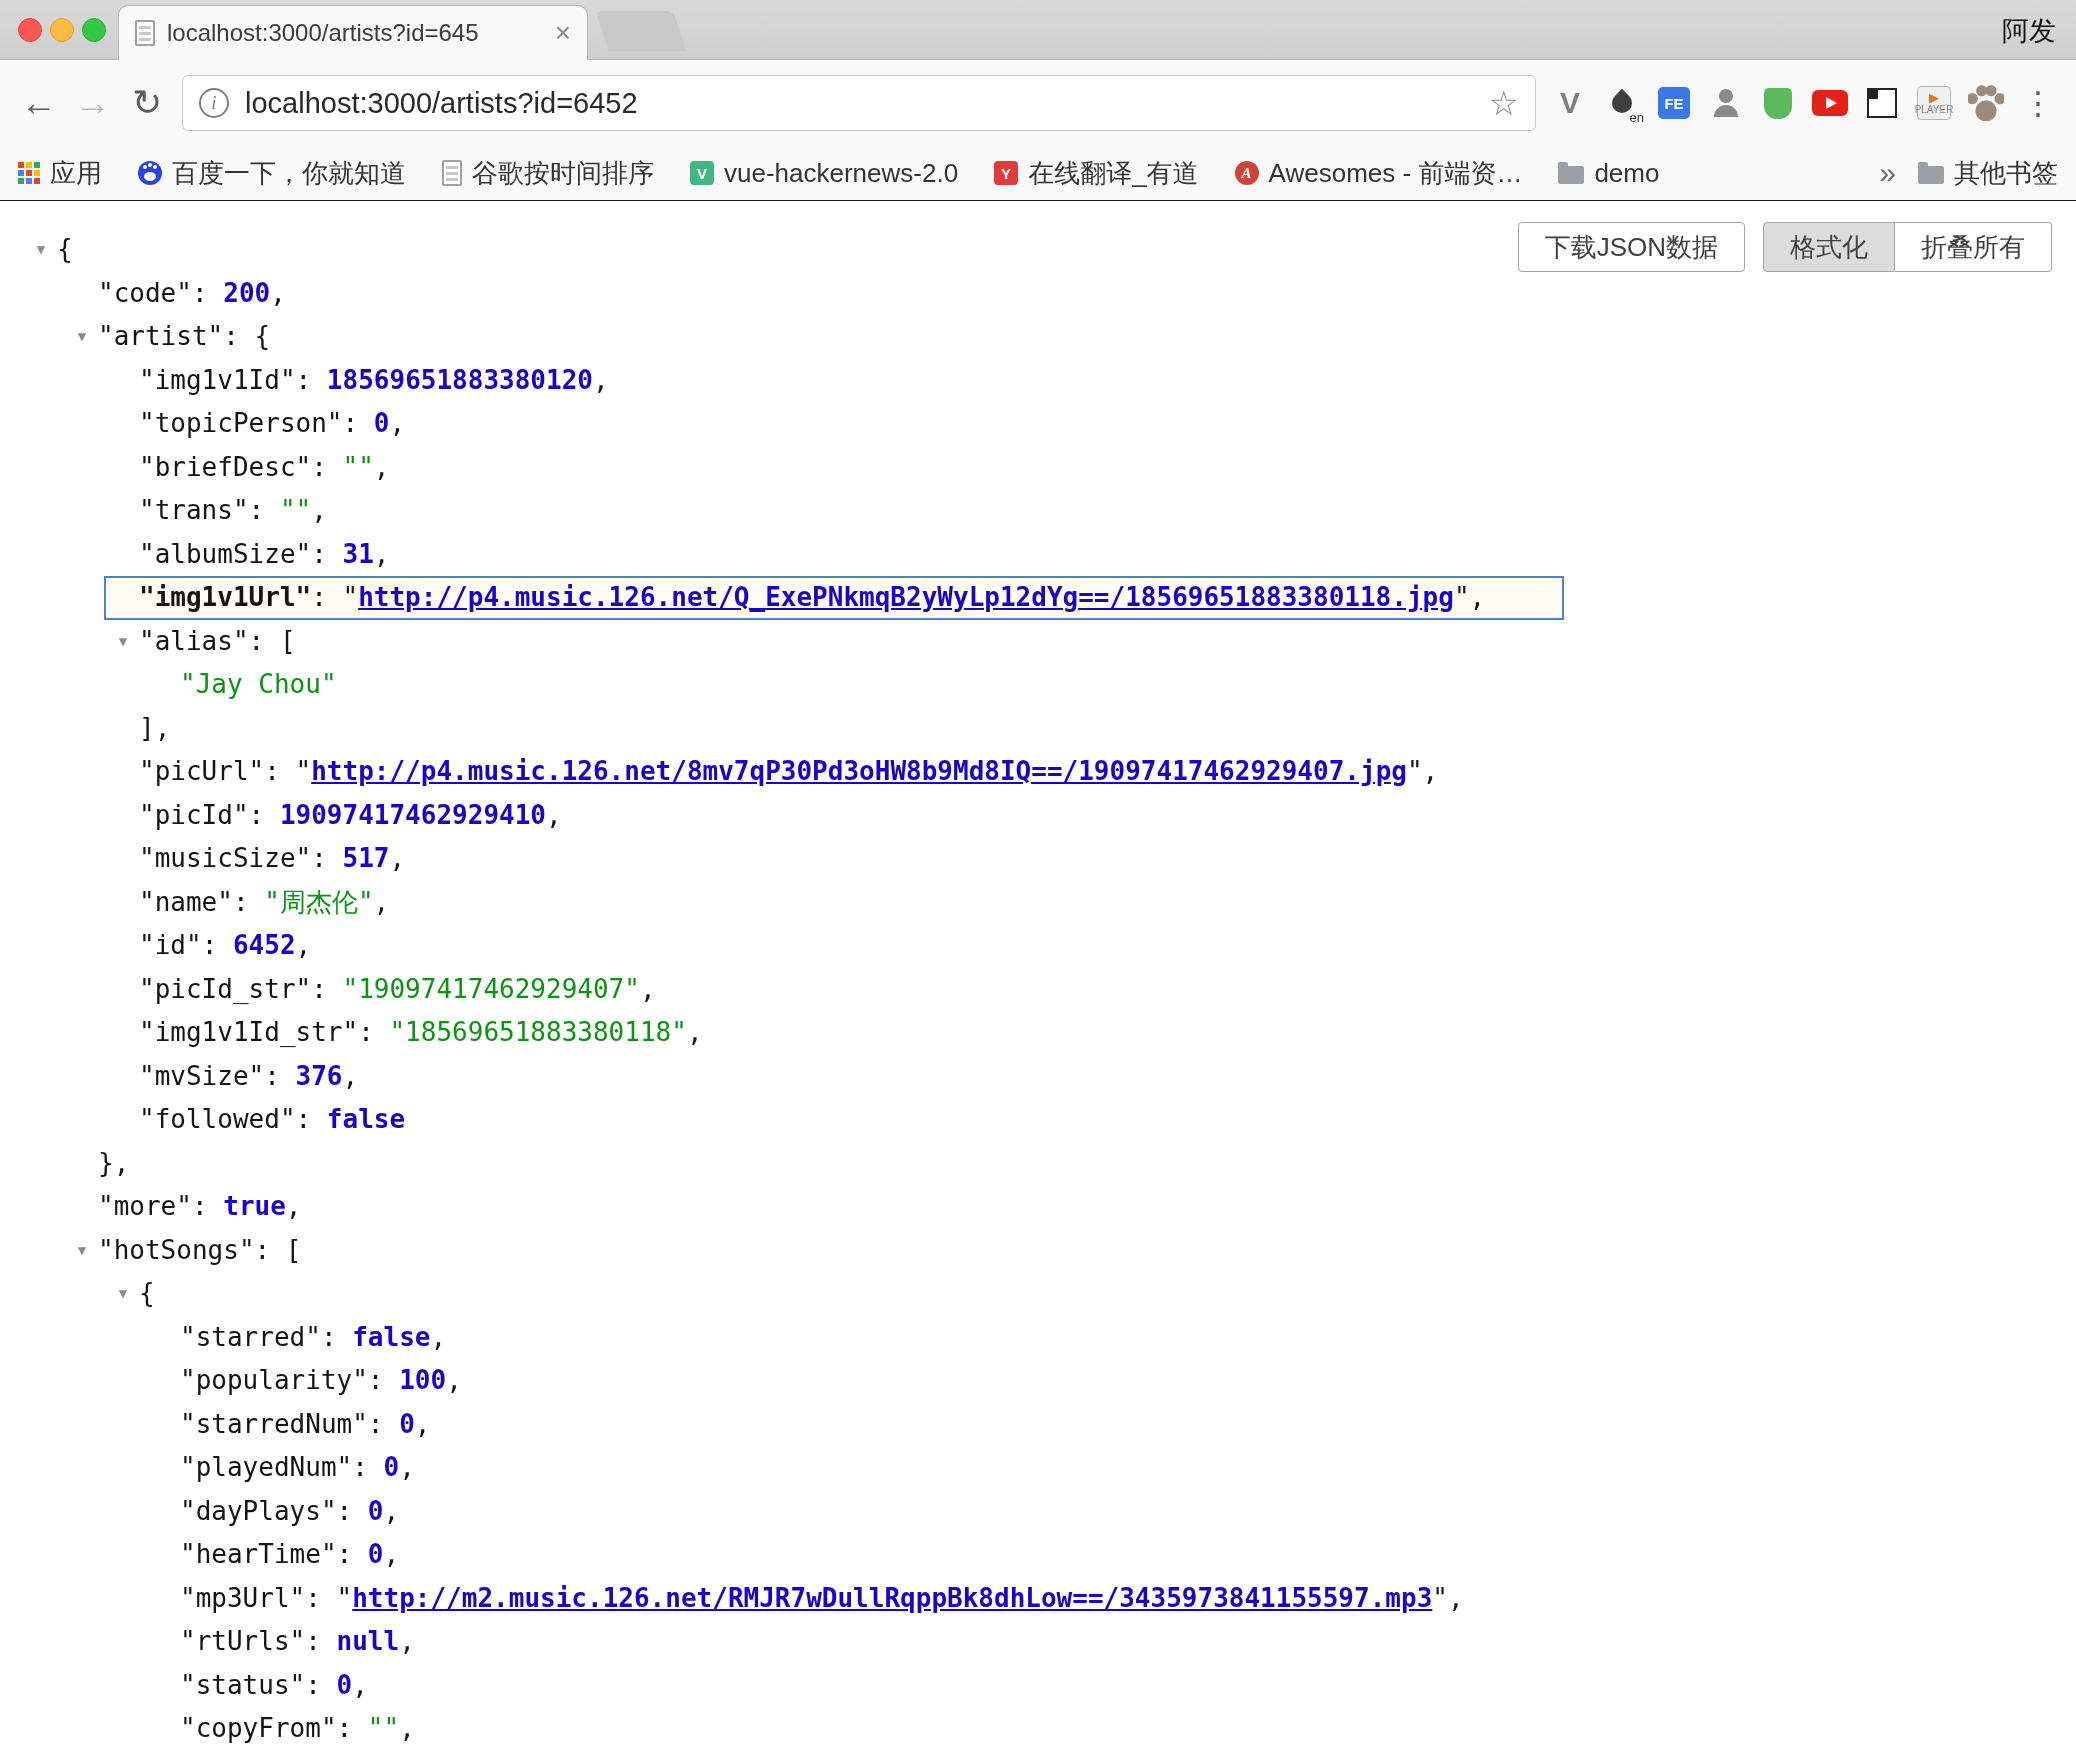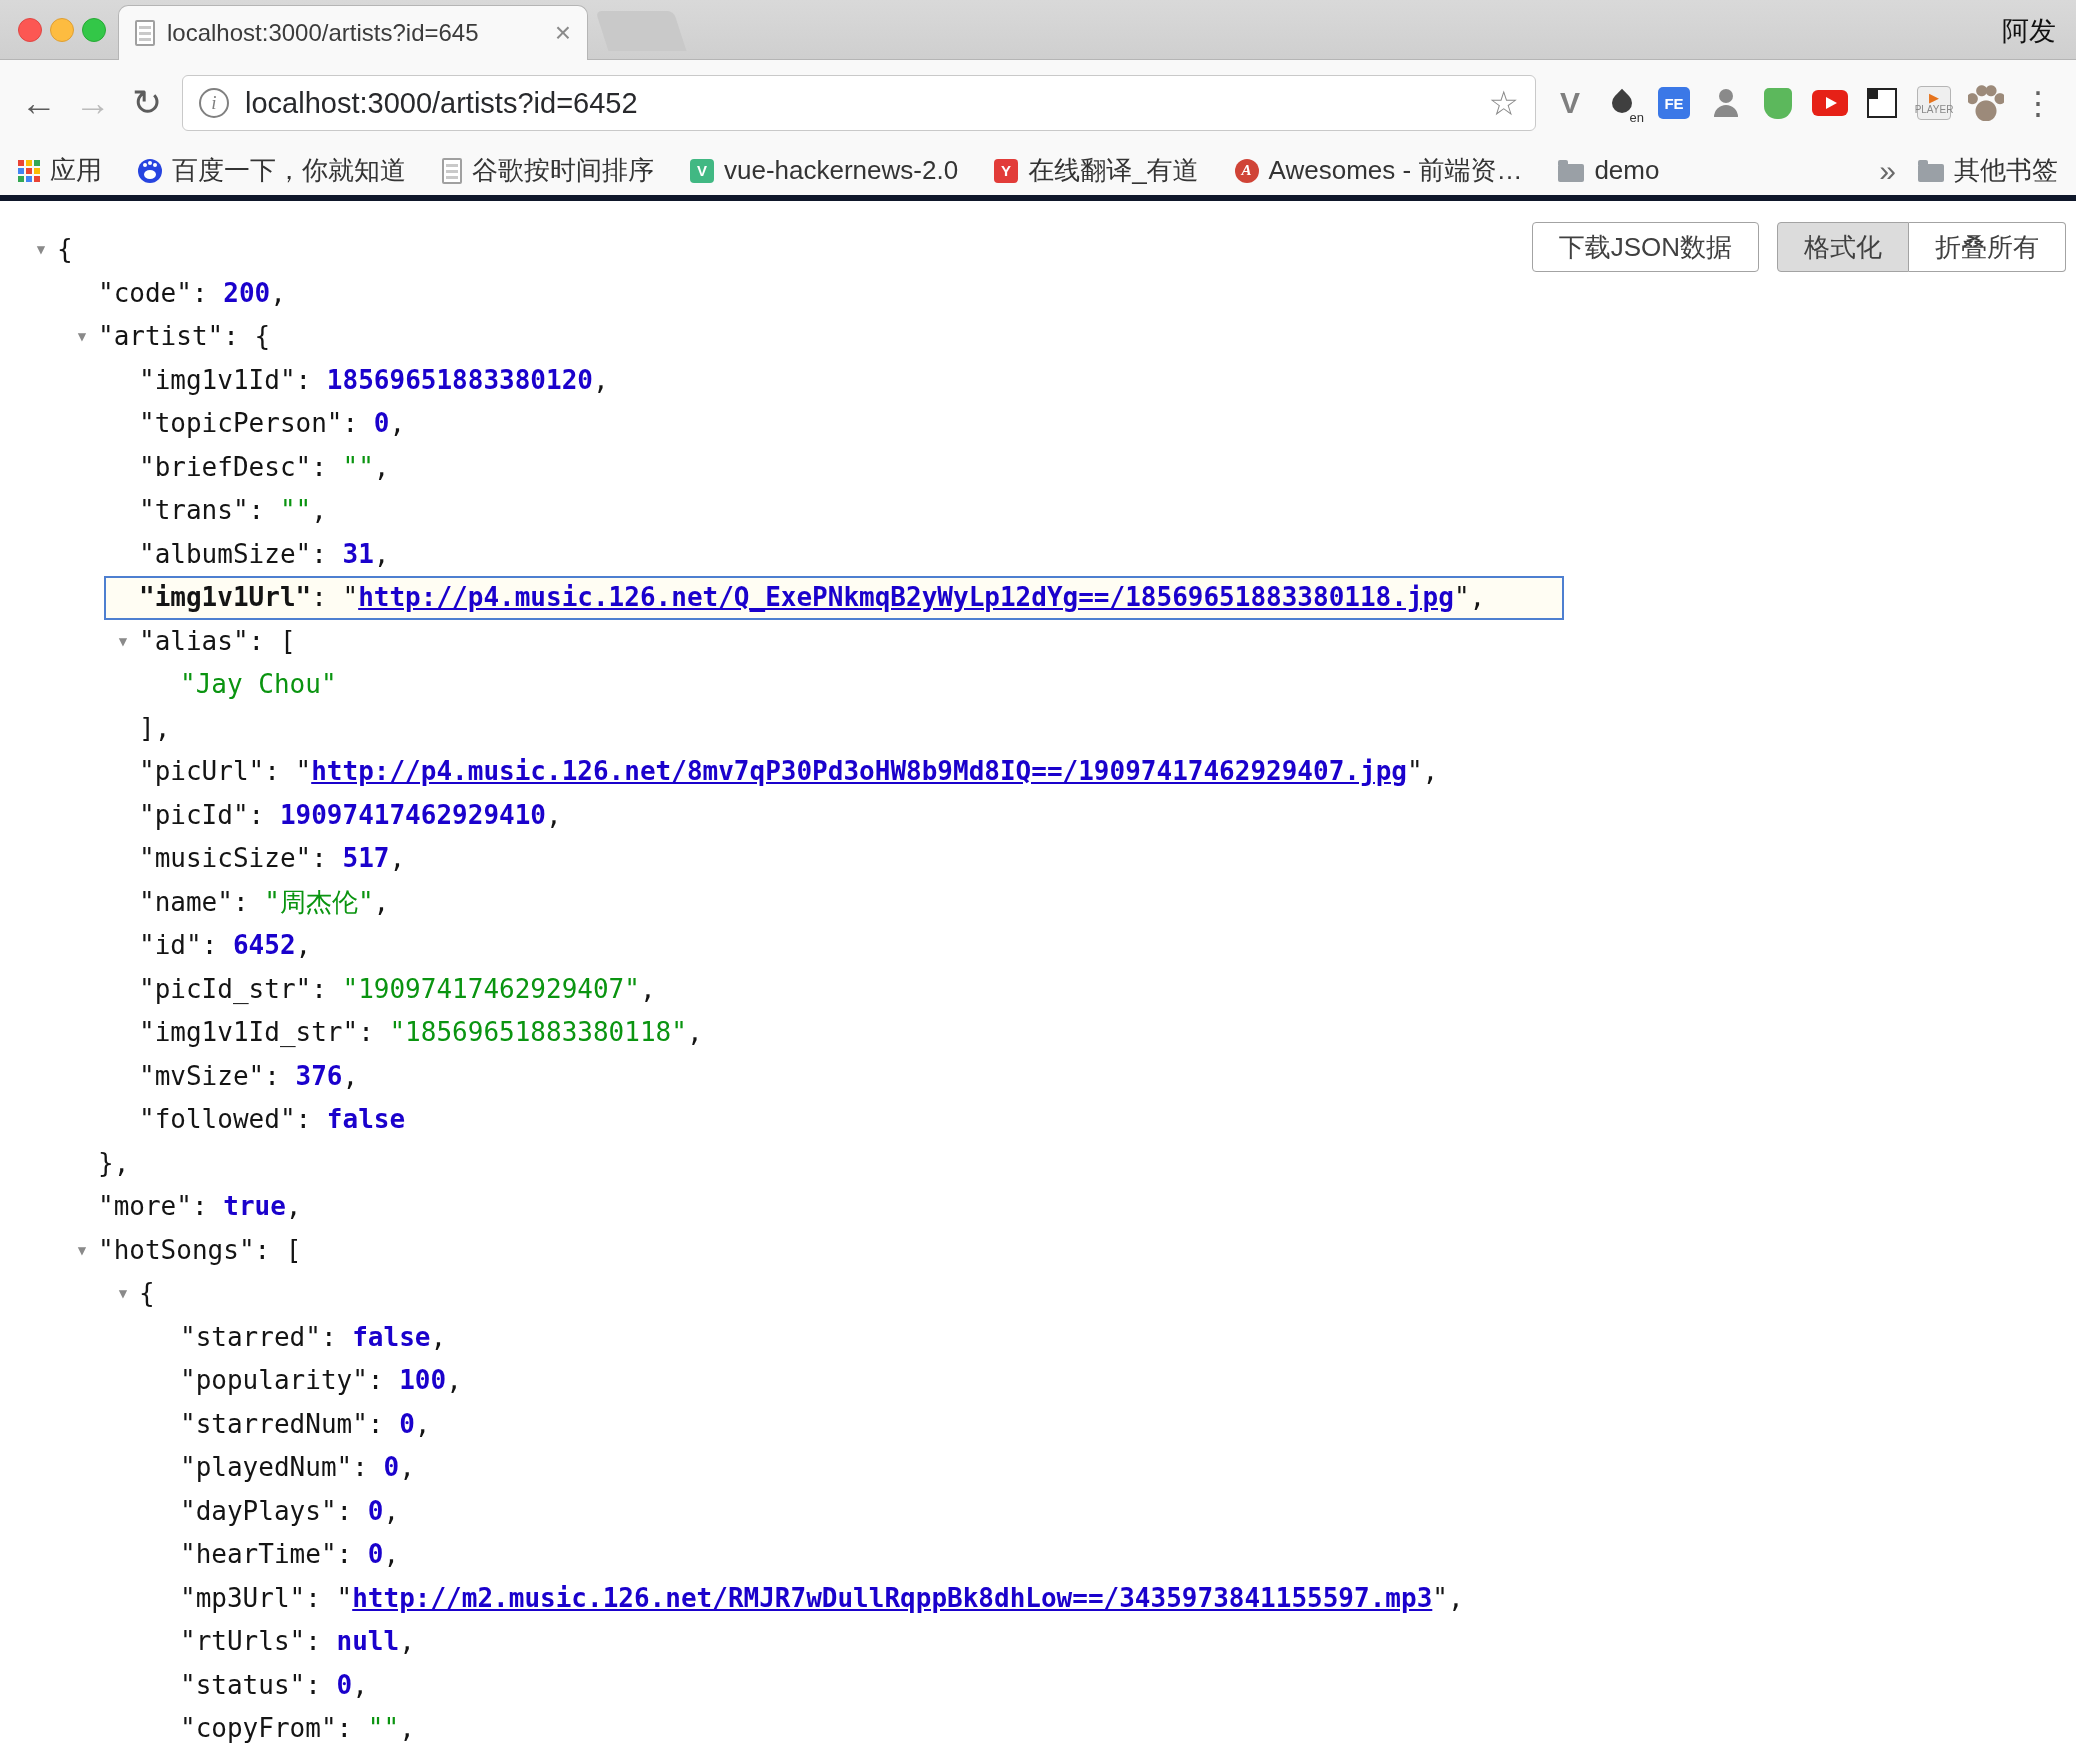"应用" .bmbar { border-bottom: 6px solid #0f172a -> 1px solid #0f172a }
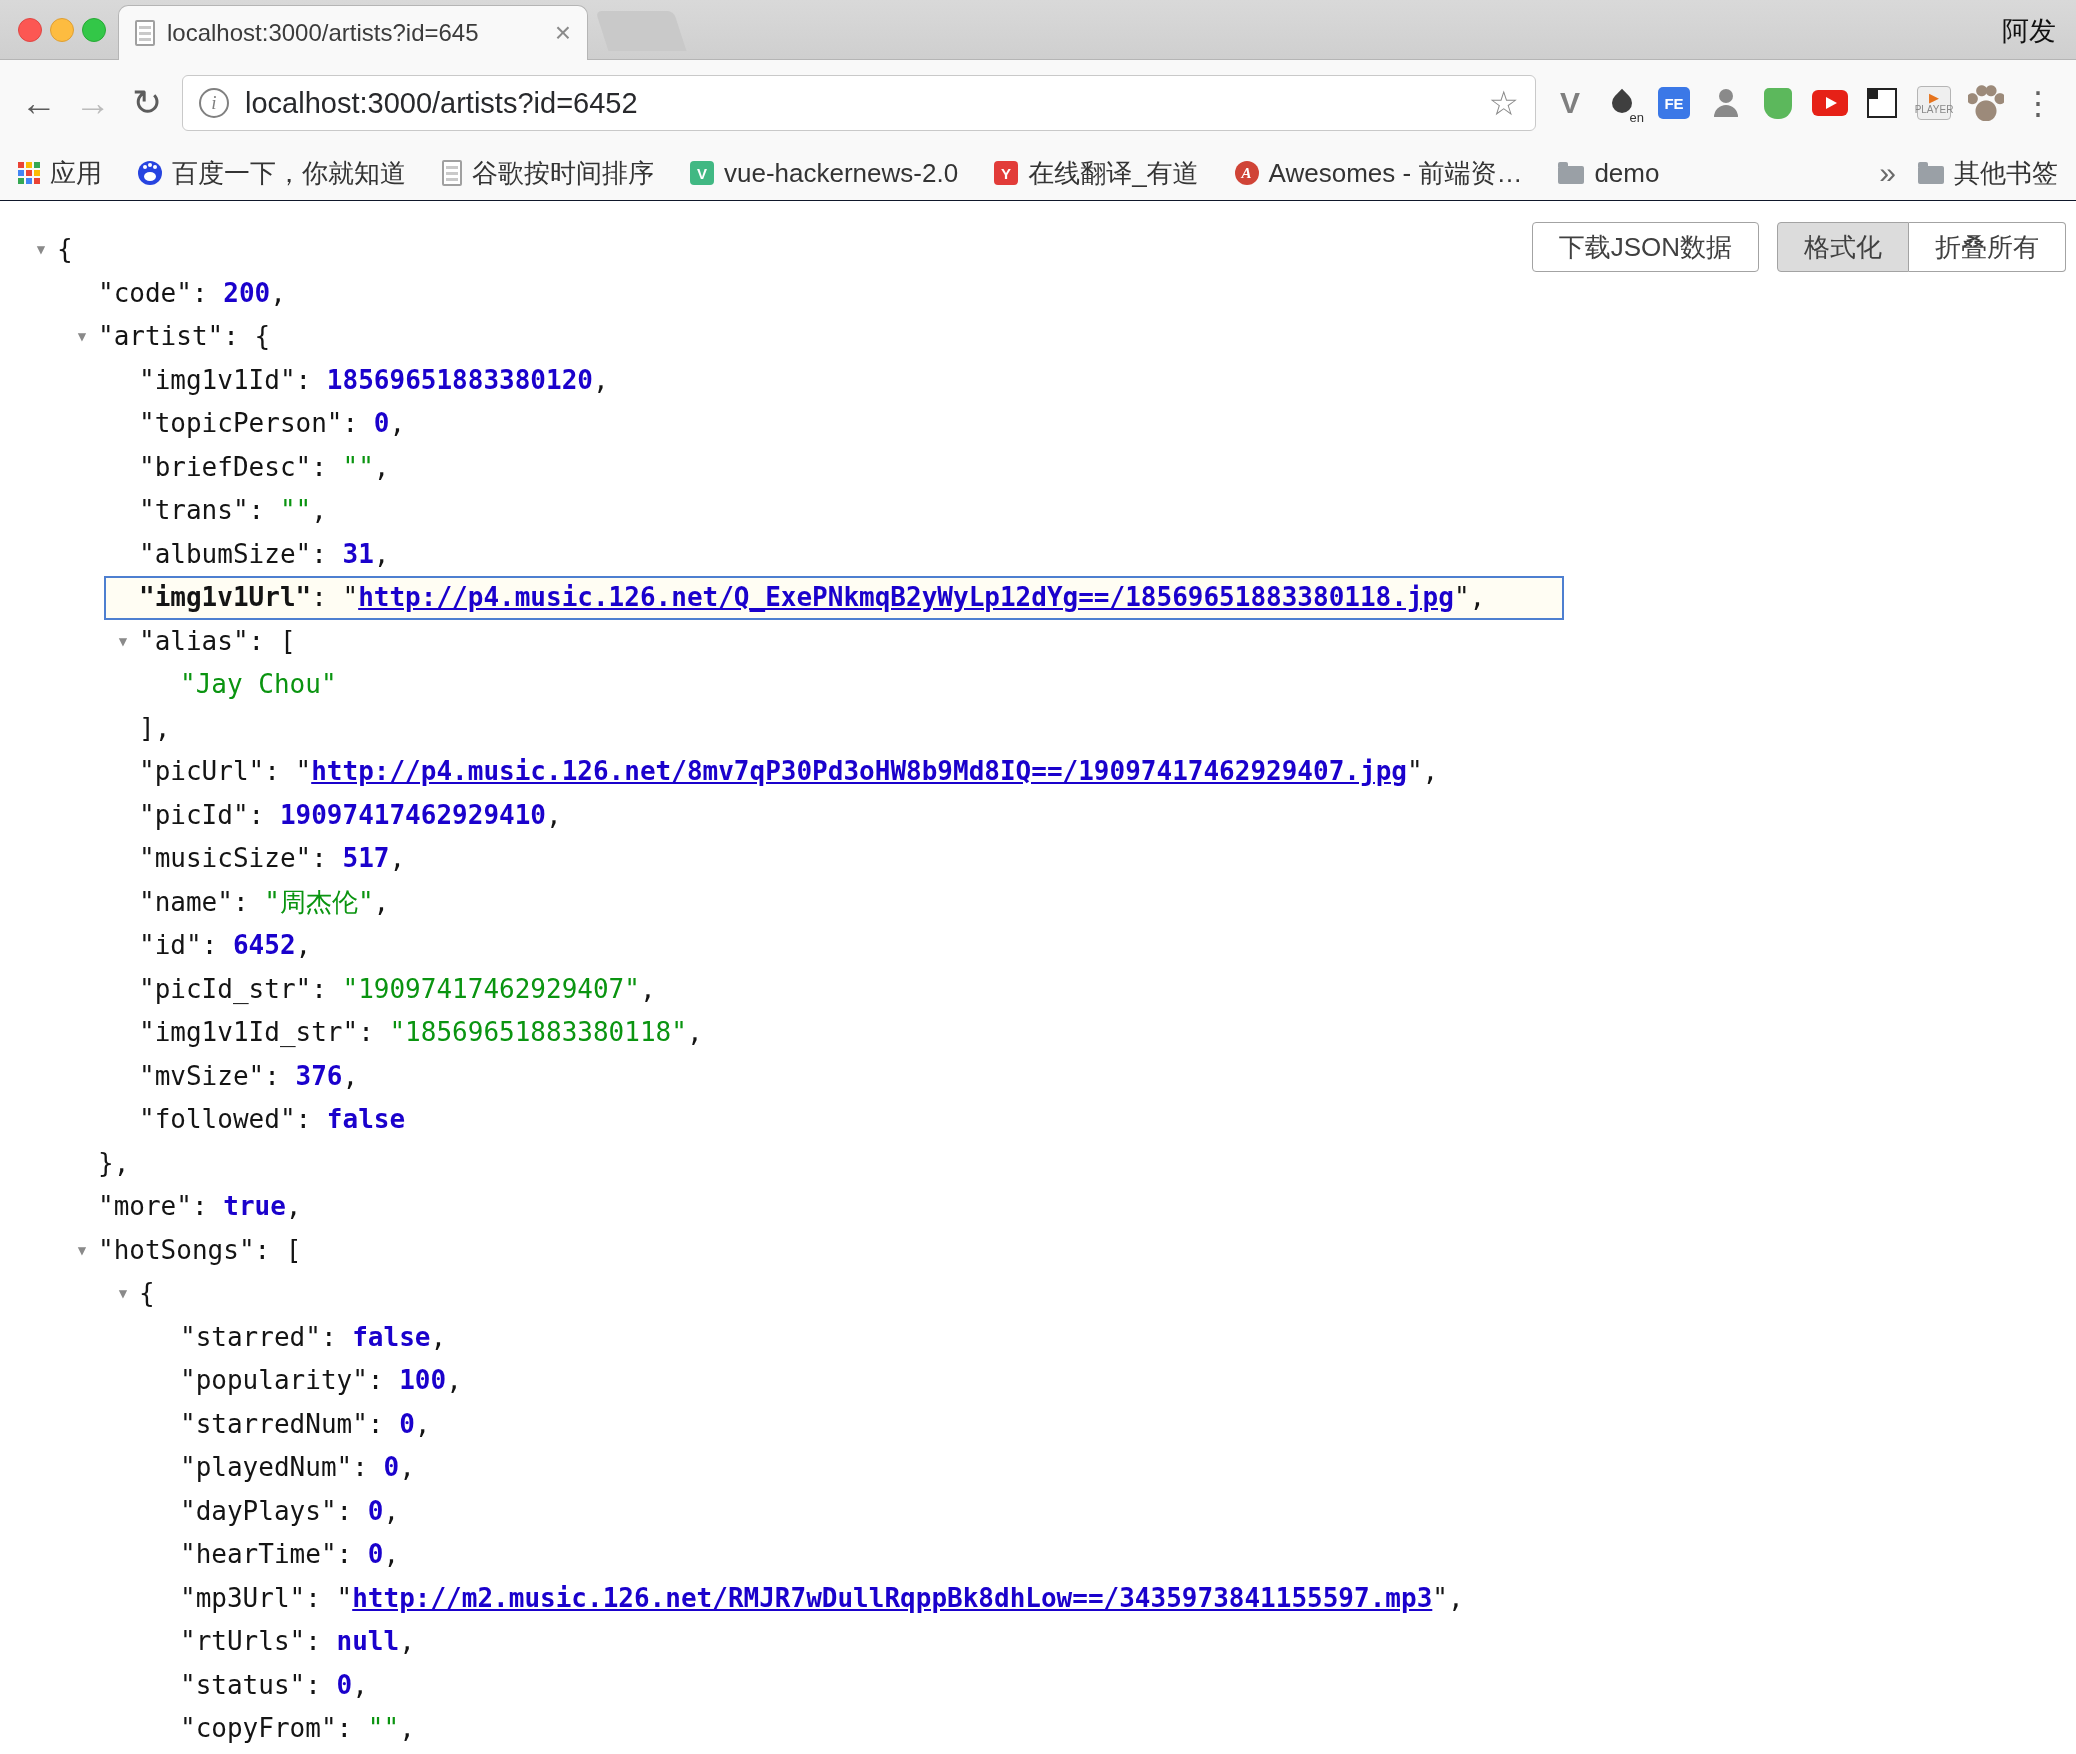"下载JSON数据" .controls { right: 10px -> 24px }
